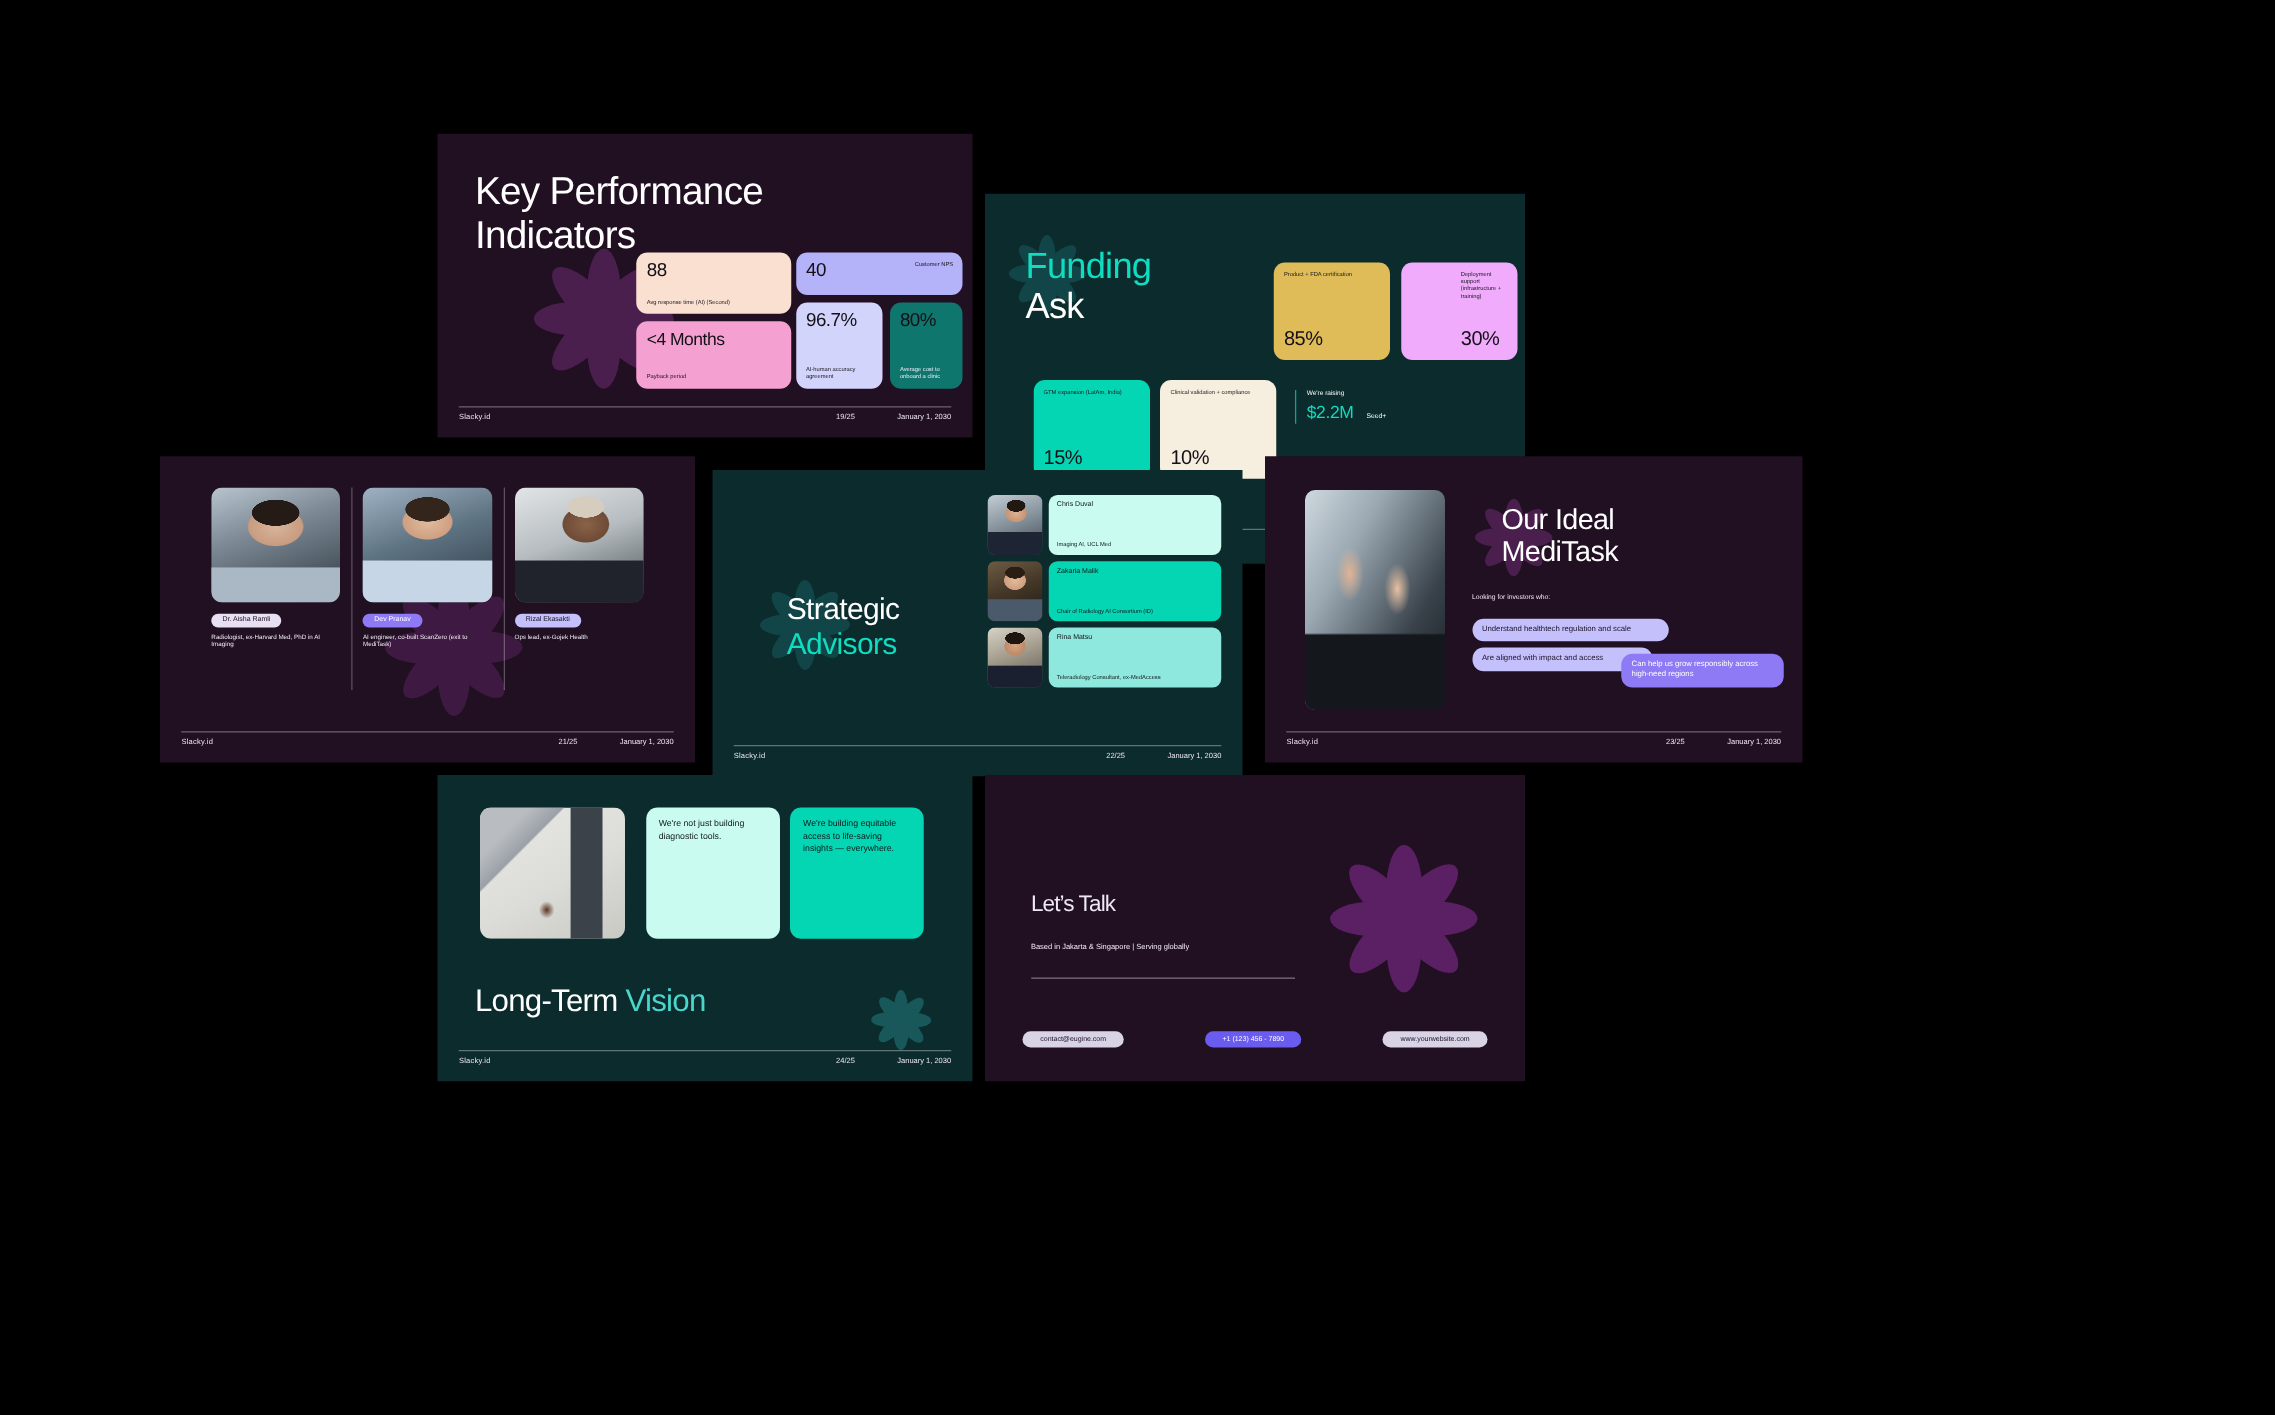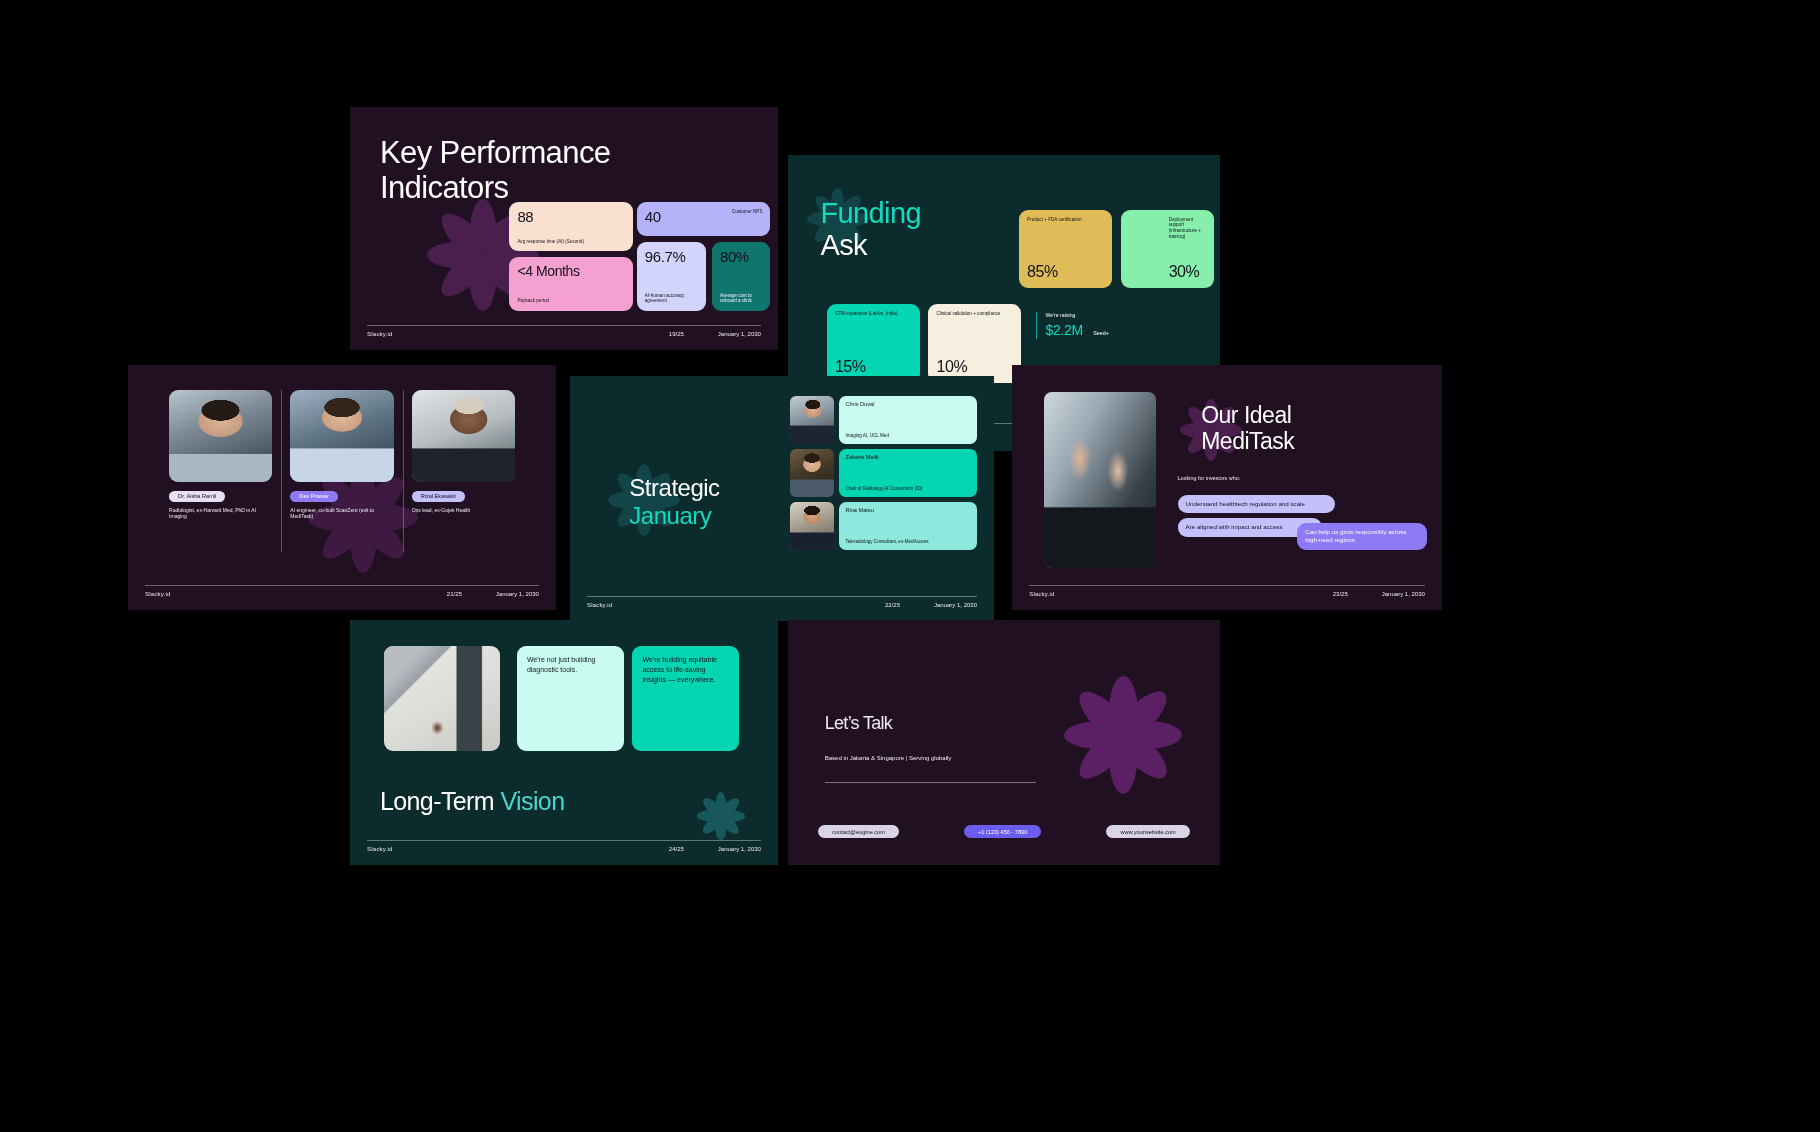"30%" #f2 { background: #86efac -> #f0abfc }
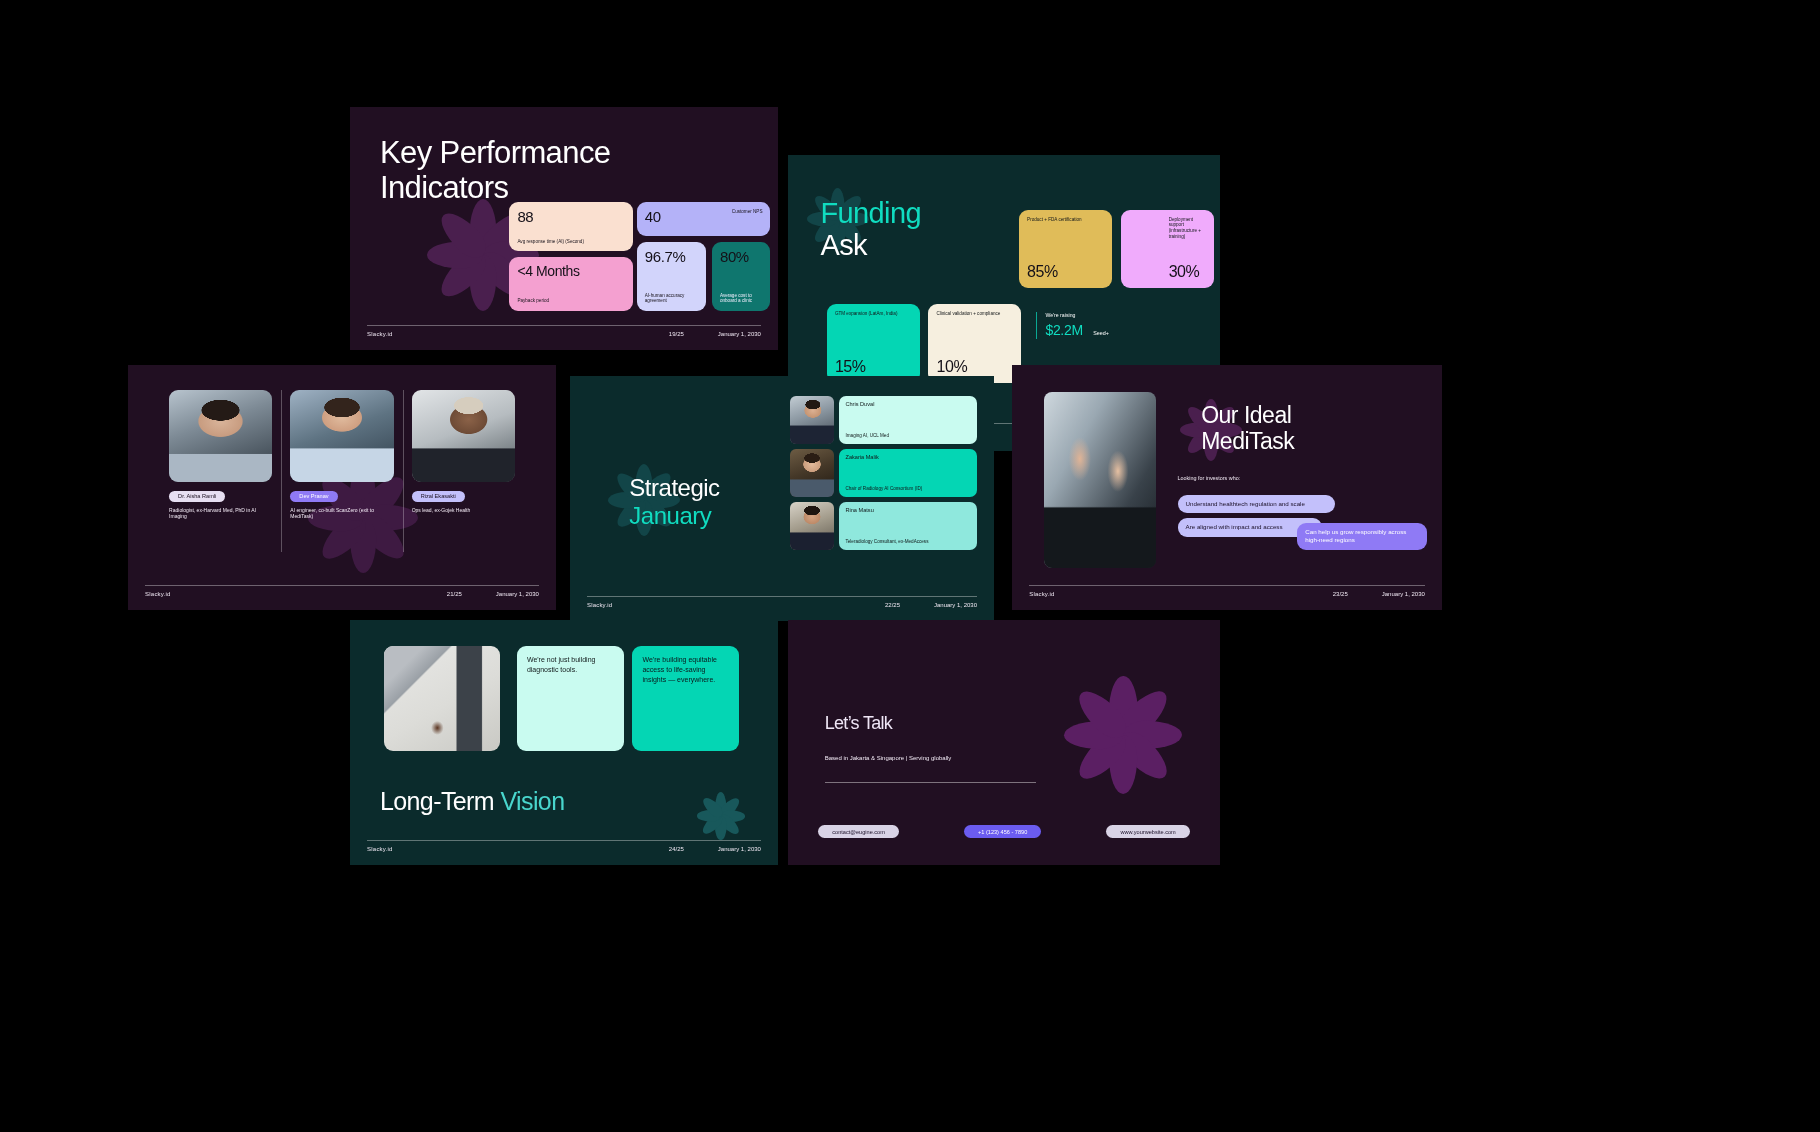"January" span.a2 { text: January -> Advisors }
